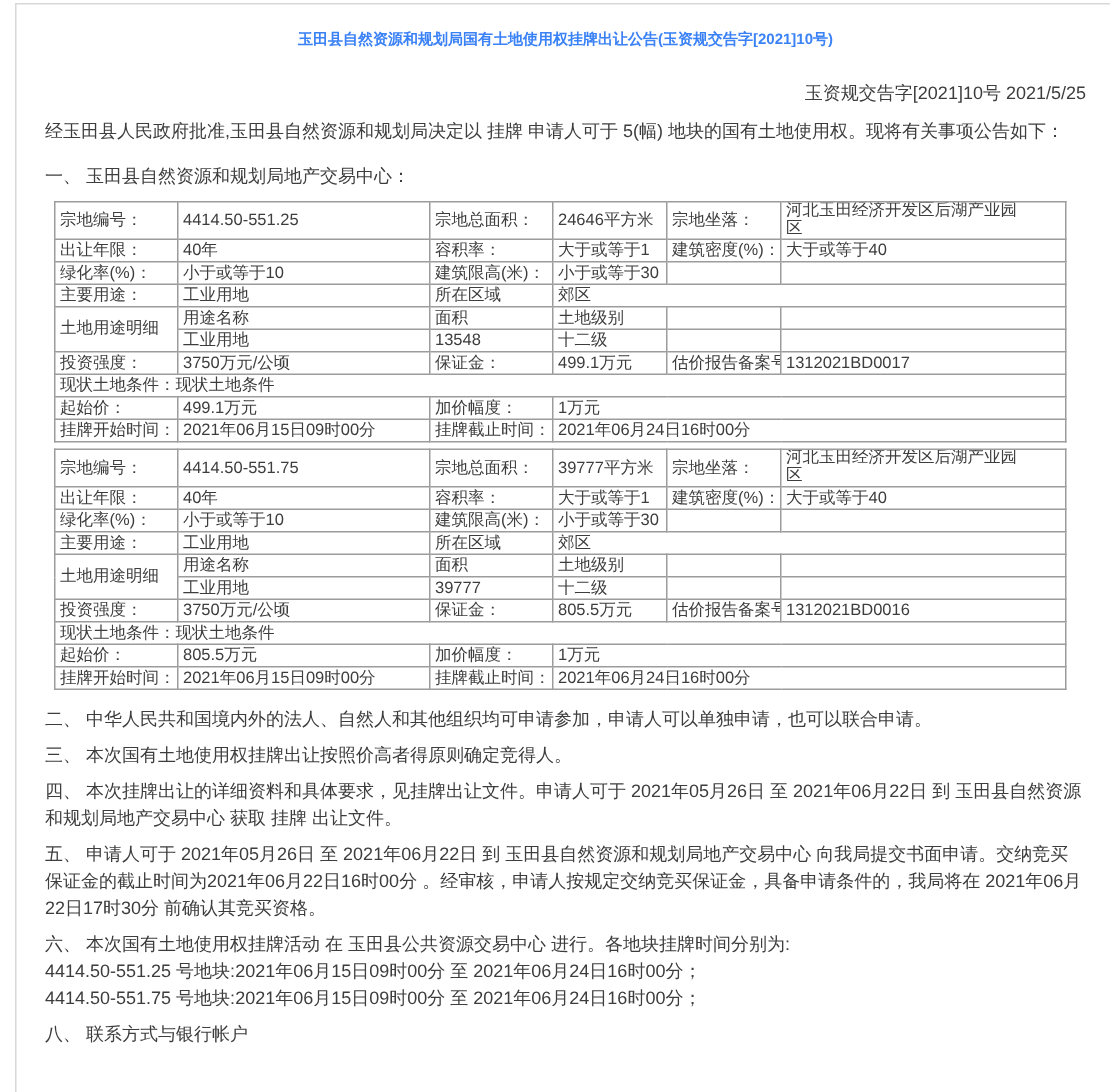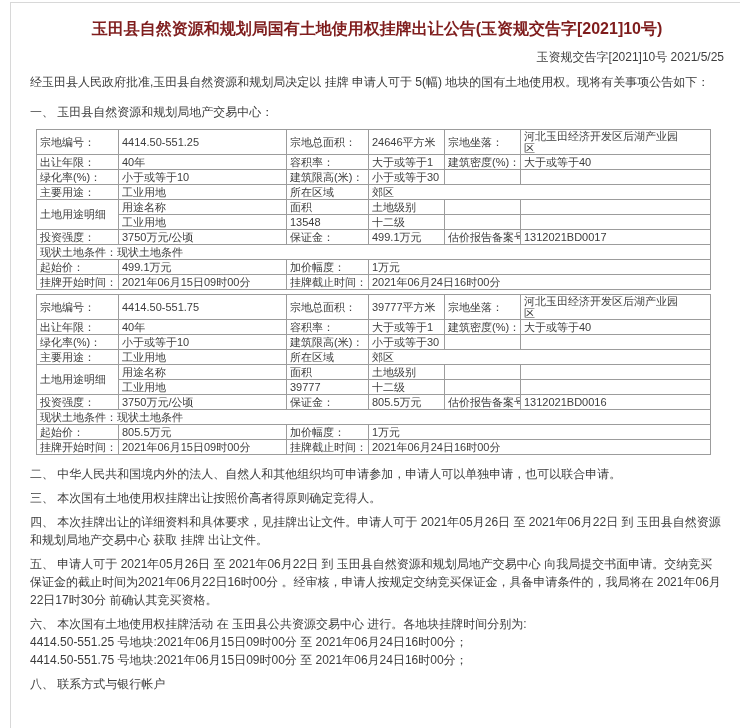"玉田县自然资源和规划局国有土地使用权挂牌出让公告(玉资规交告字[2021]10号" .title { color: #7f1d1d -> #3b82f6; font-size: 16px -> 10px; margin: 0 0 9px 0 -> 0 0 21px 0 }
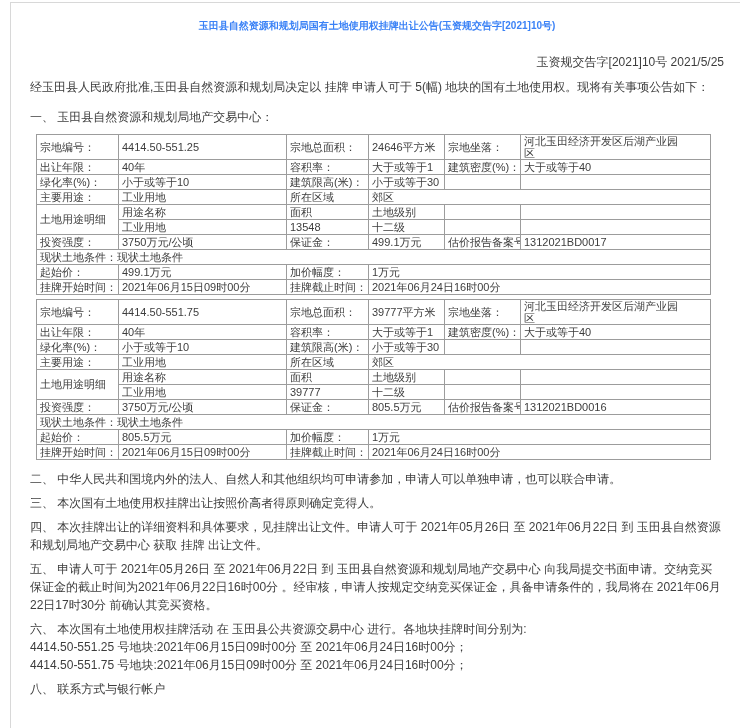"河北玉田经济开发区后湖产业园区" .loc-val { font-family: none -> Liberation Mono, monospace }
